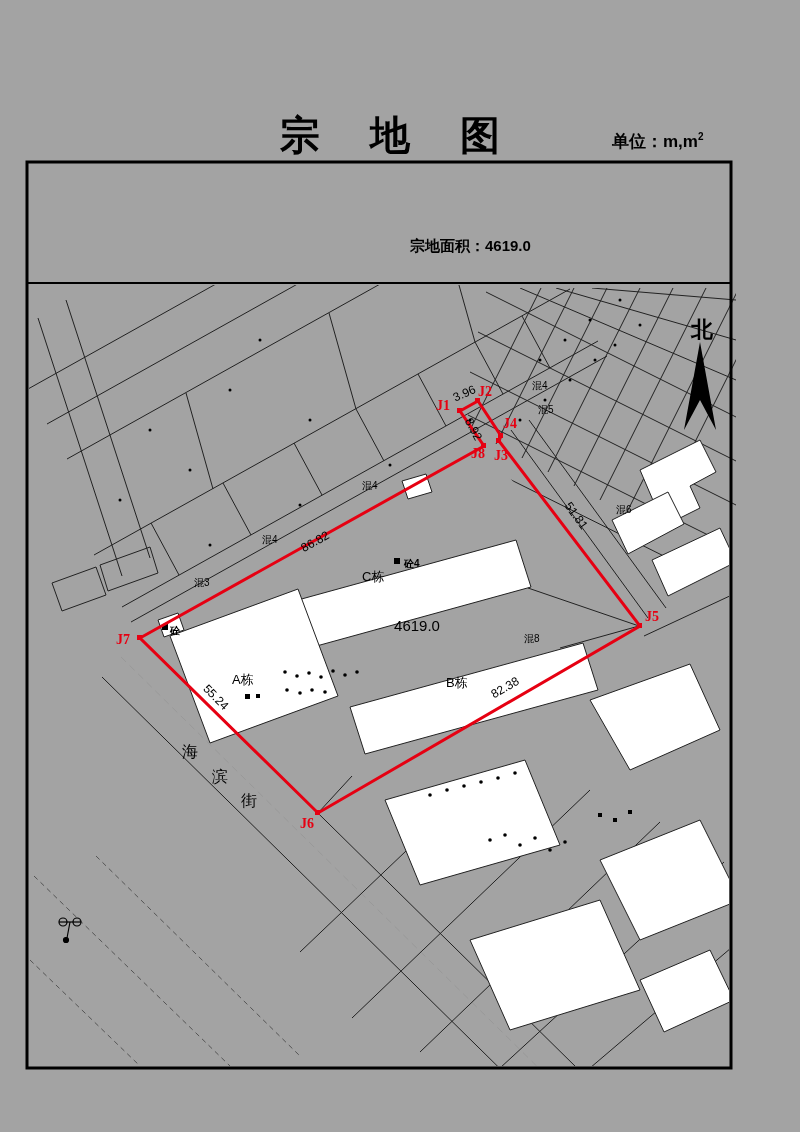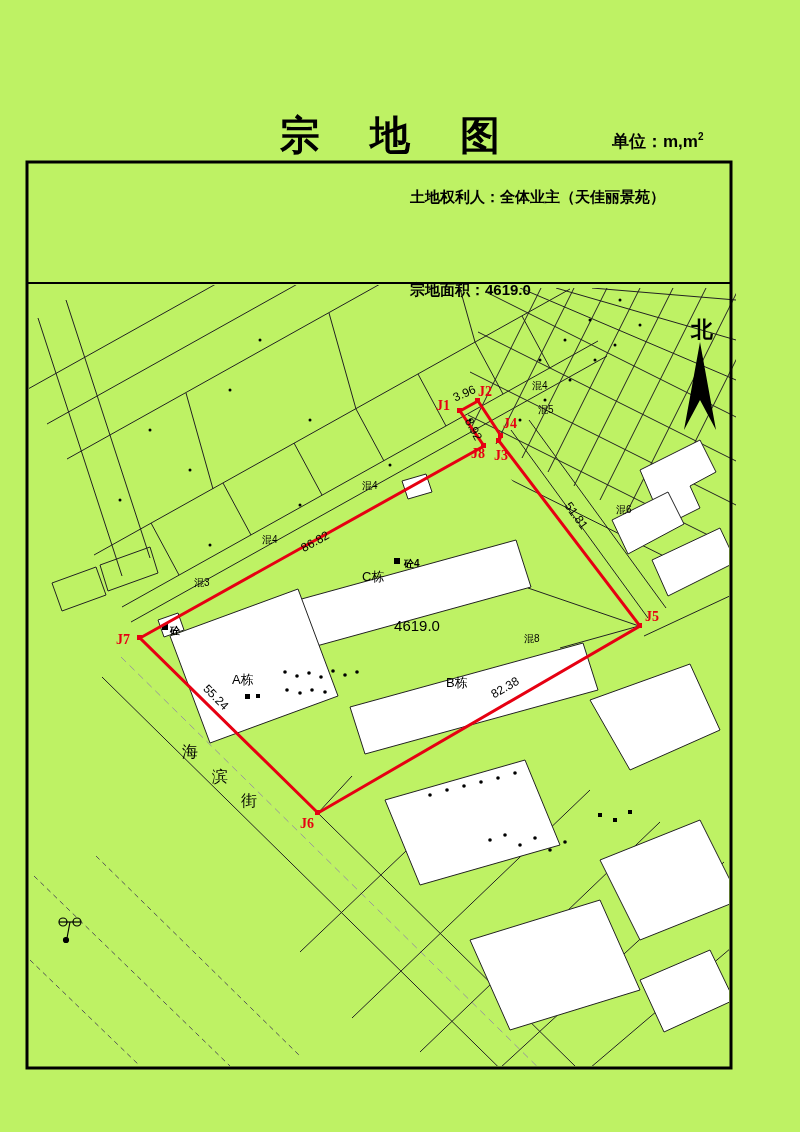"宗 地 图" .page { background: #bef264 -> #a3a3a3 }
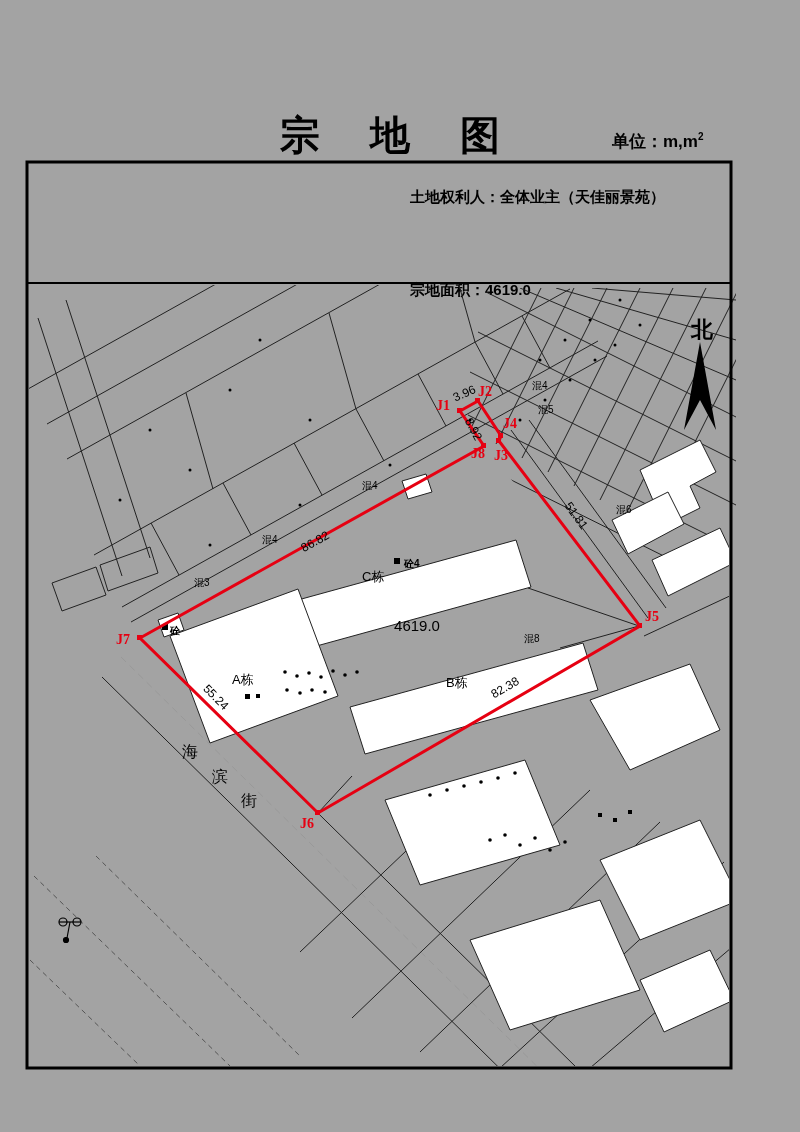"土地权利人：全体业主（天佳丽景苑）" div.info-row { html: <div><span>土地权利人：</span><span>全体业主（天佳丽景苑）</span></div> -> none }
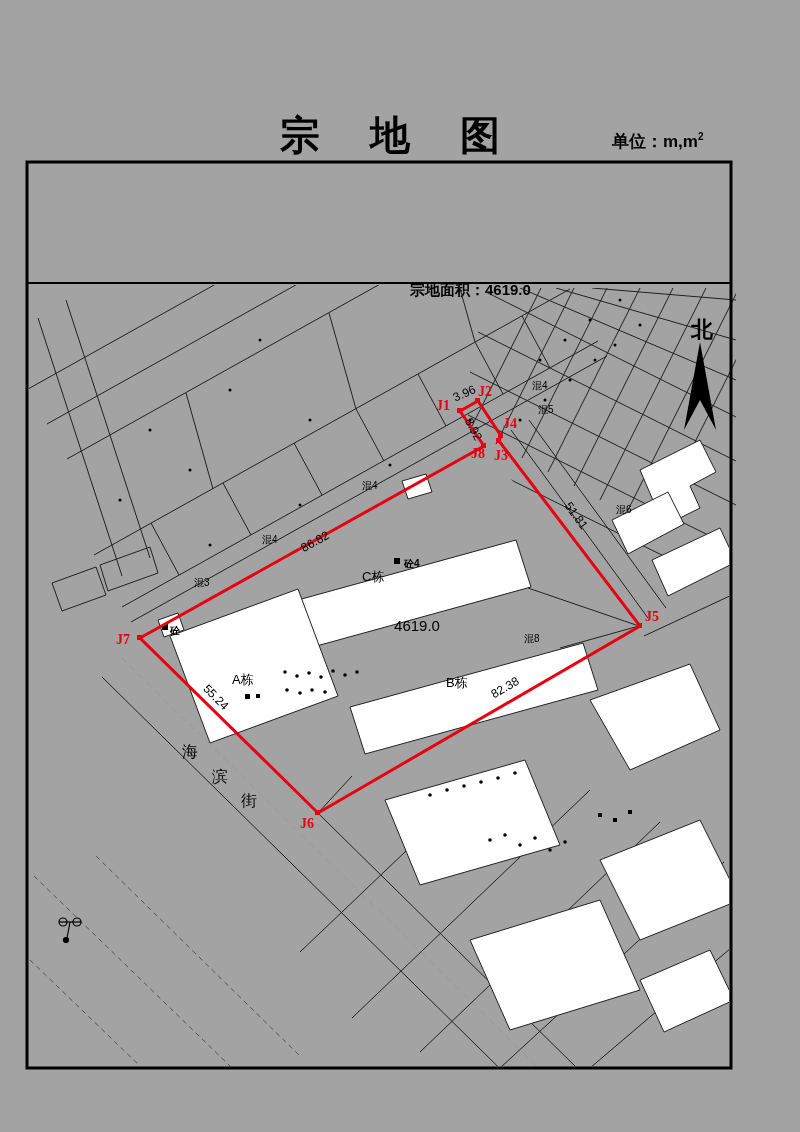"宗地面积：4619.0" div.info-row { margin-top: 44px -> none }
